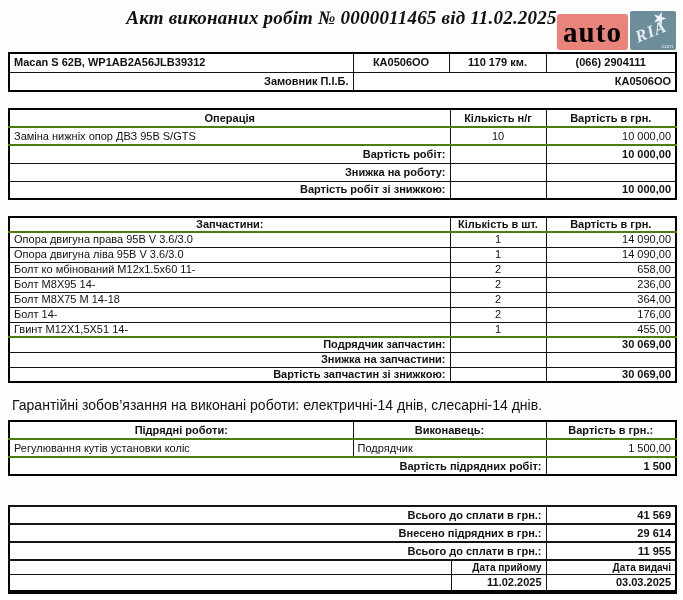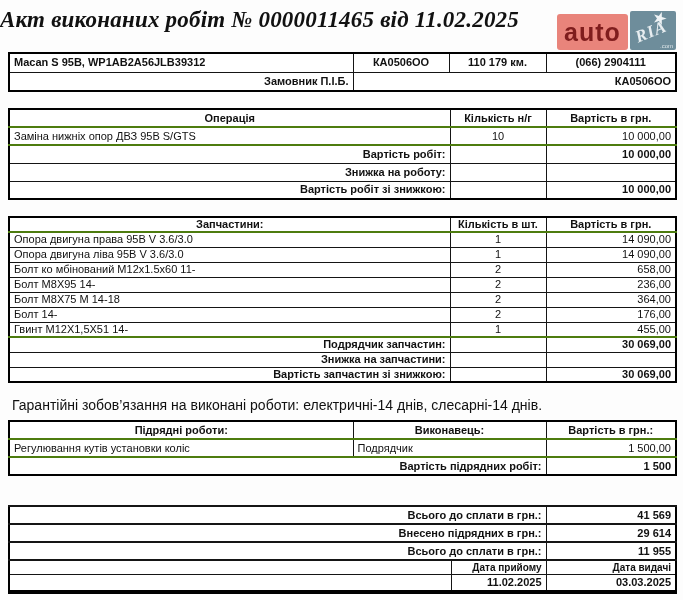"Акт виконаних робіт № 0000011465" .doc-title { font-size: 23px -> 19px; text-align: left -> center }
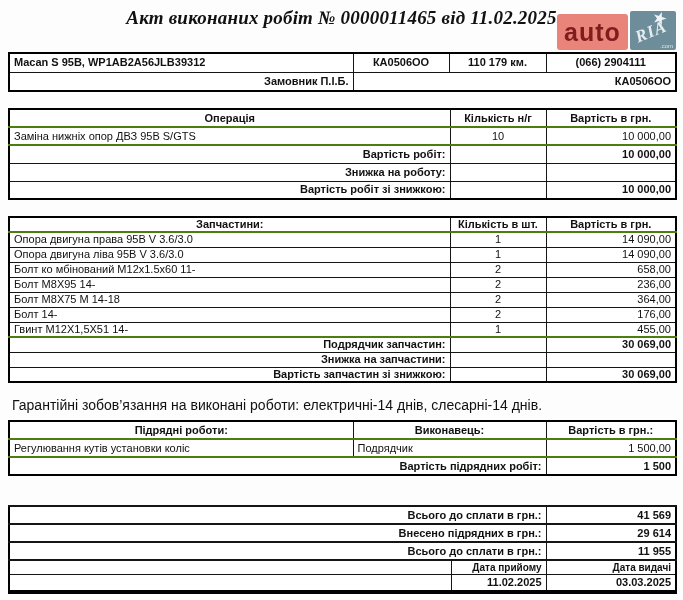"auto" .logo-auto span { color: #7f1d1d -> #000000; font-family: none -> Liberation Serif, serif; font-size: 25px -> 29px }
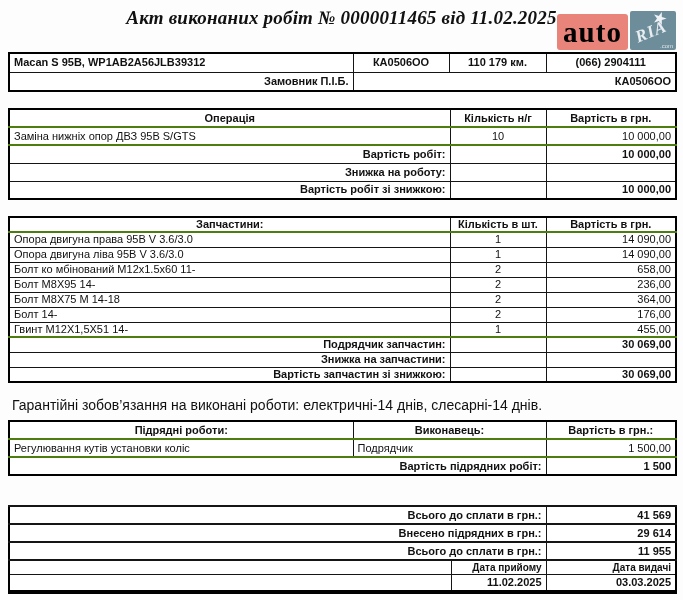"Macan S 95B, WP1AB2A56JLB39312" td { text: 95B -> 62B }
